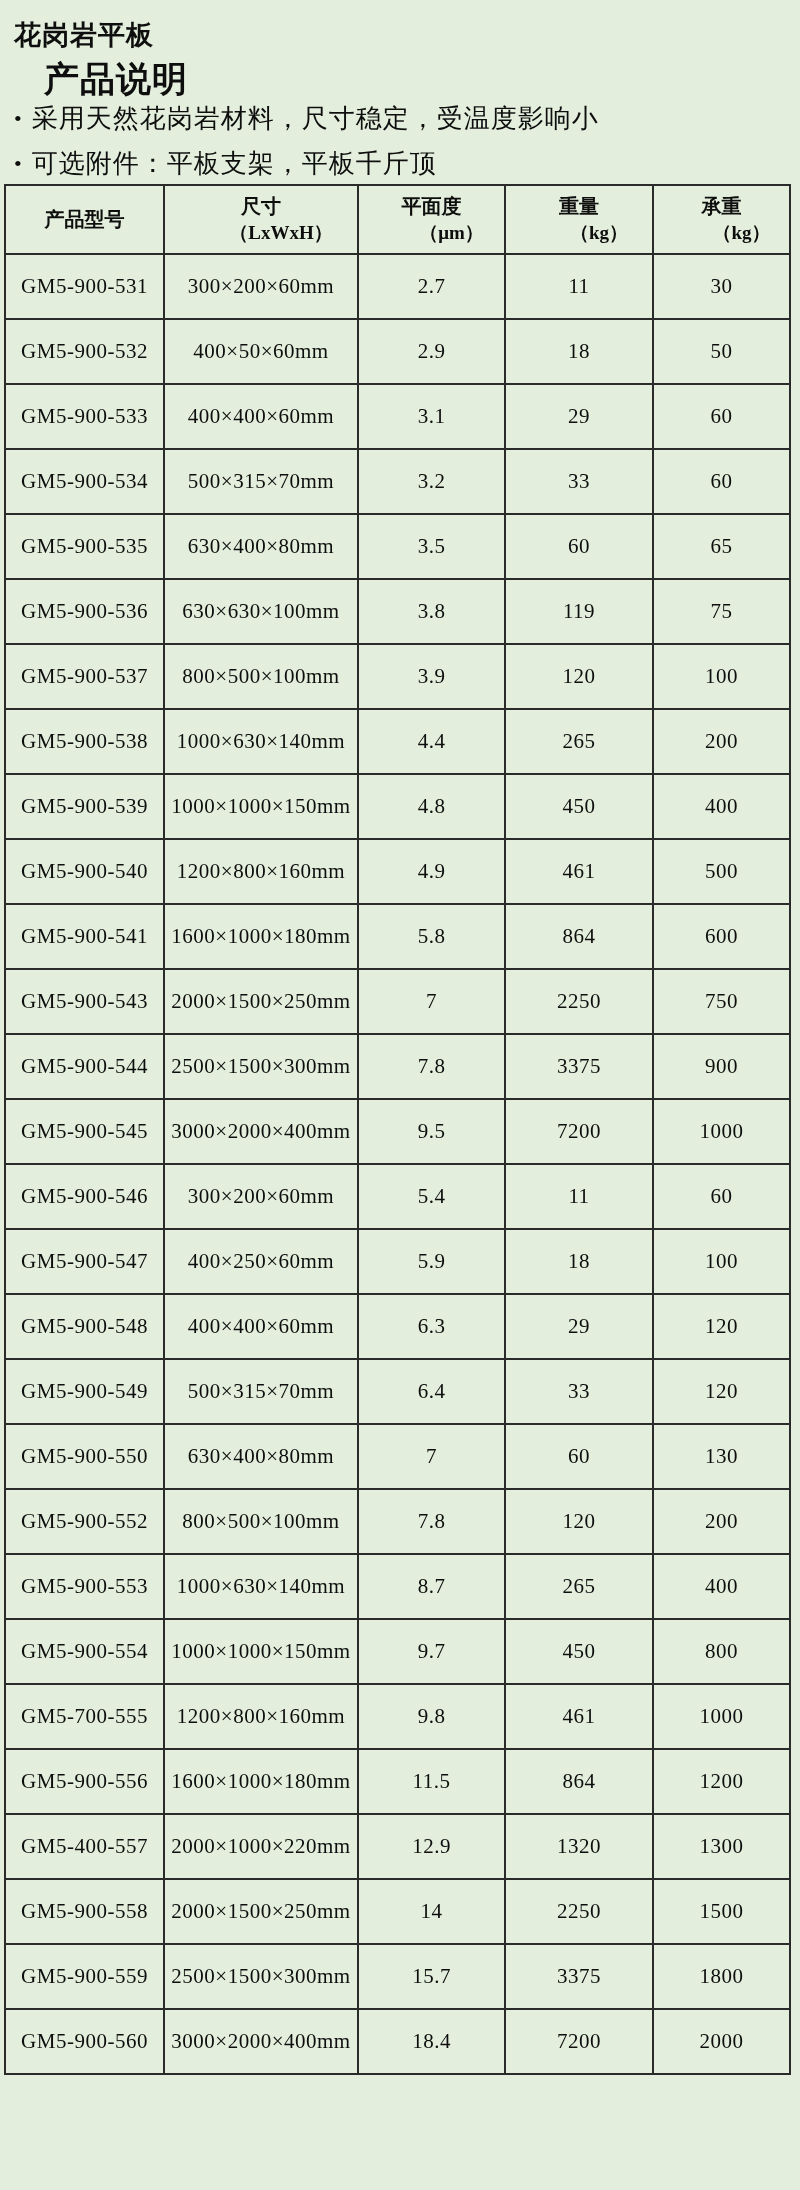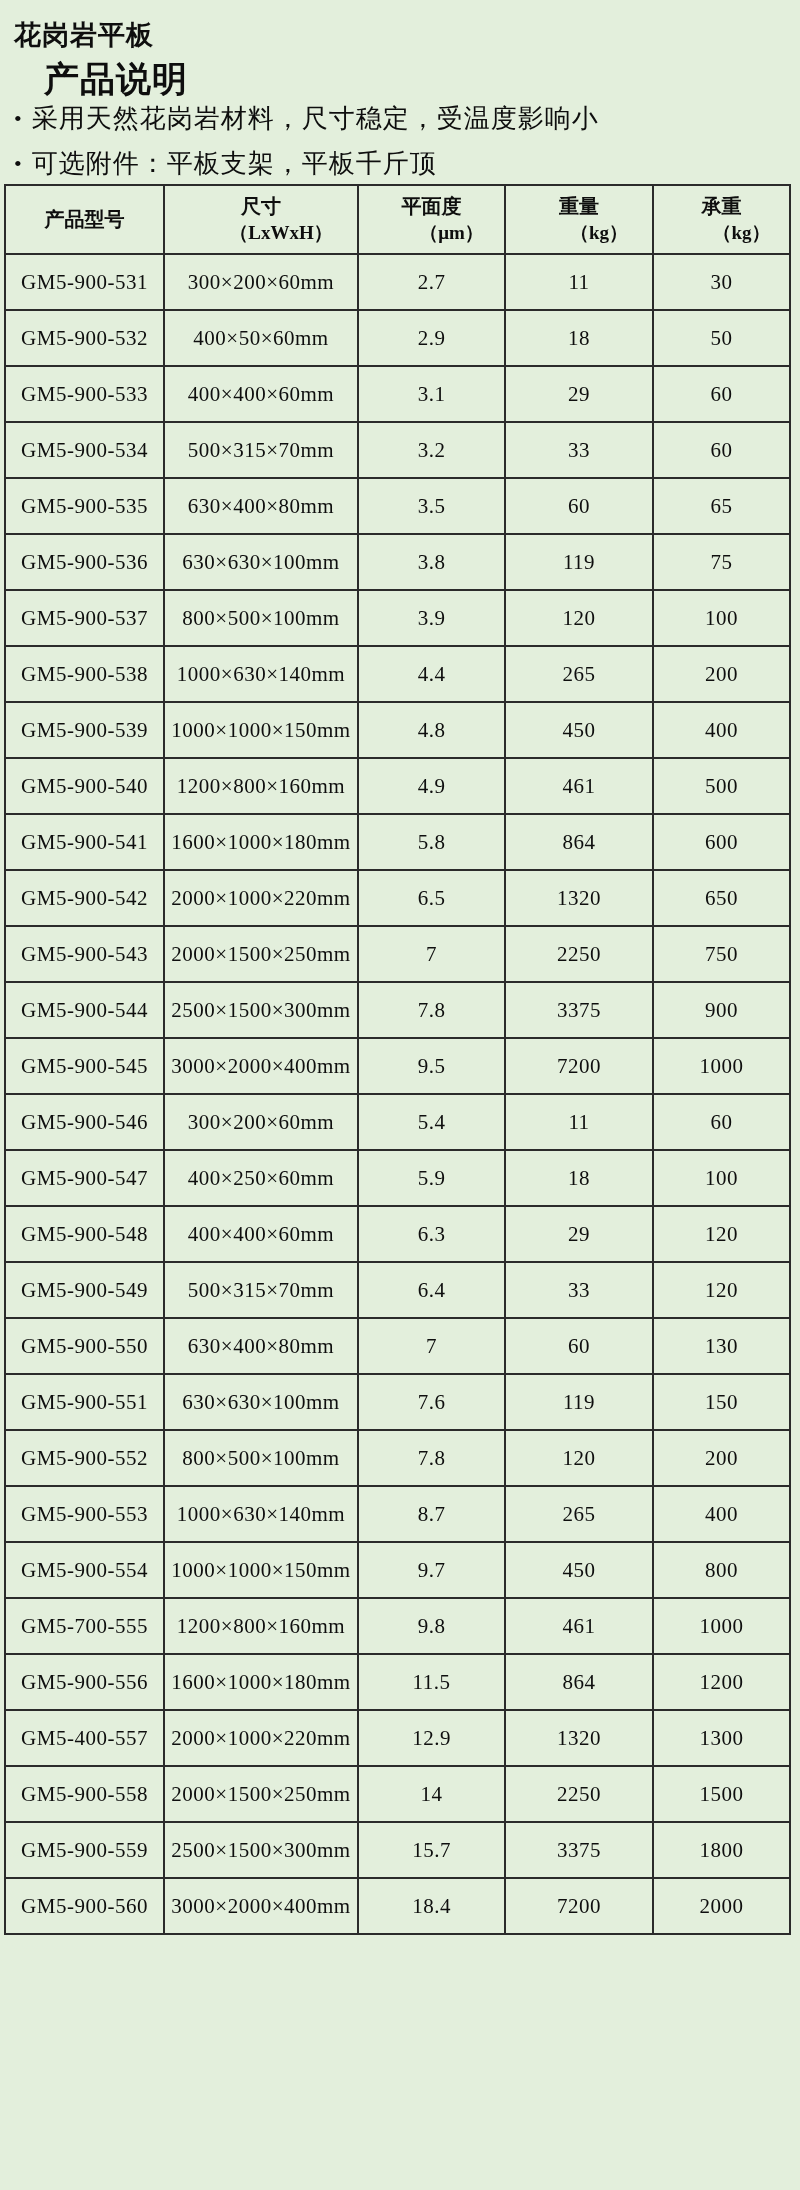"GM5-900-531" .spec-table tbody tr { height: 56px -> 65px }
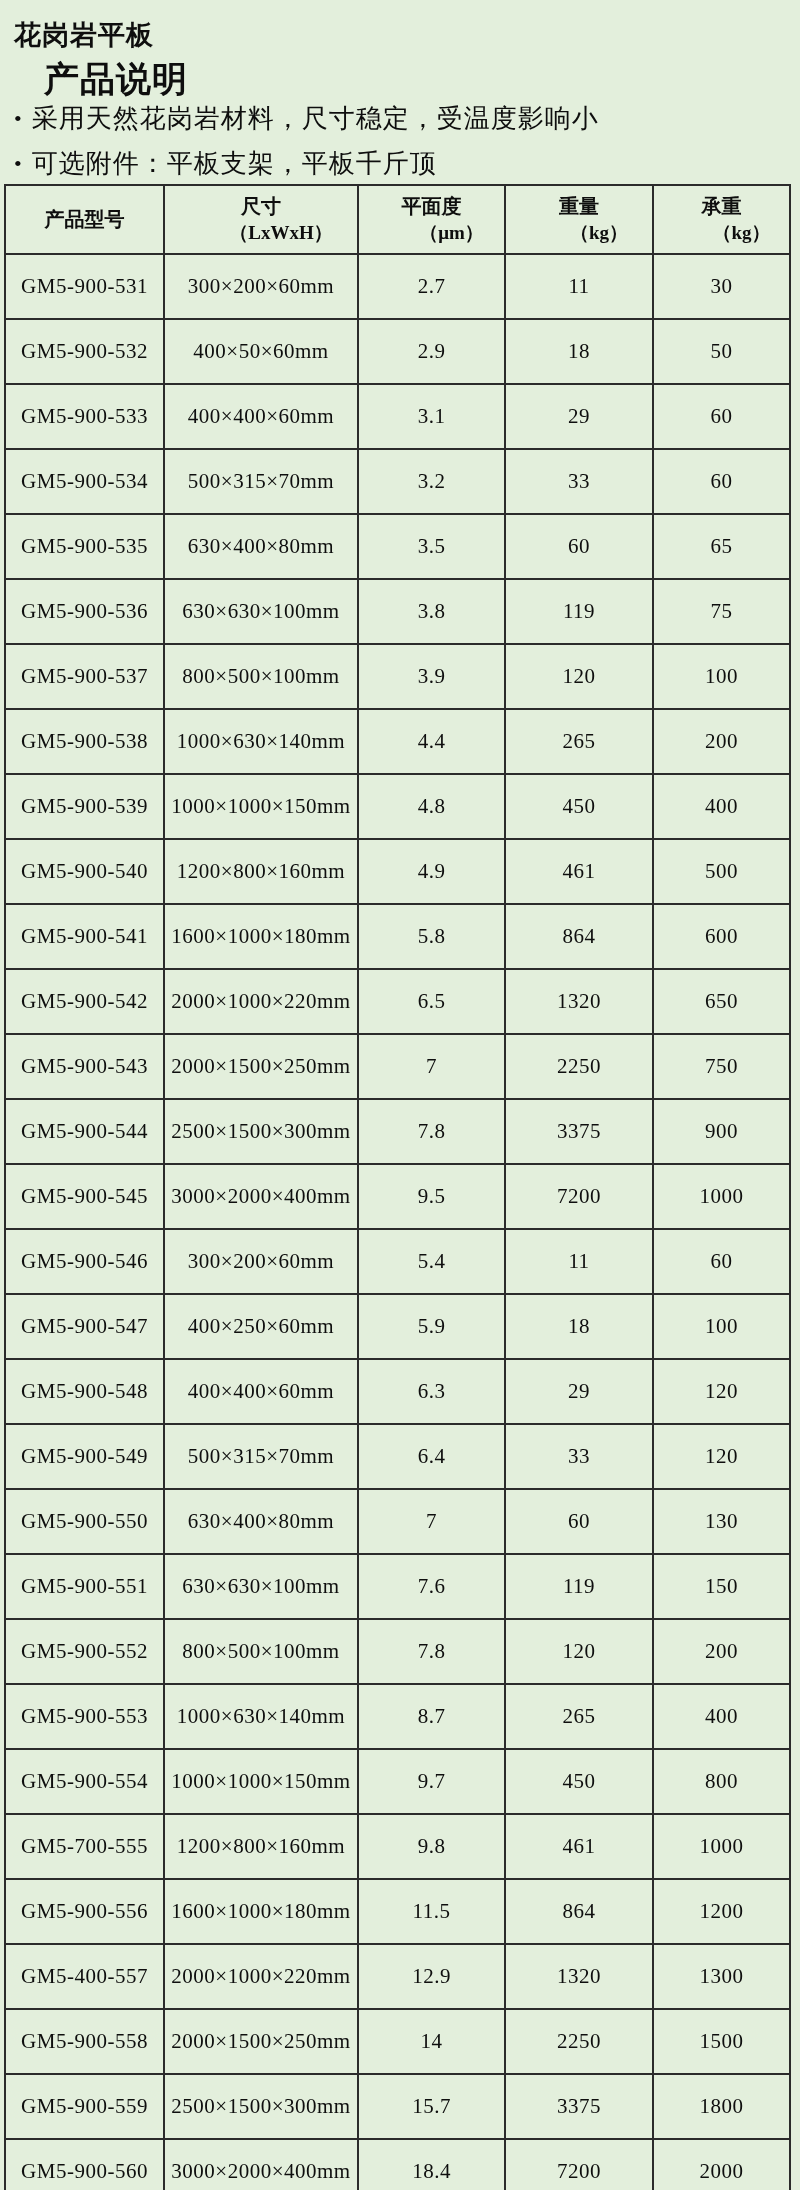"GM5-900-542" tr { html: <tr> <td>GM5-900-542</td> <td>2000×1000×220mm</td> <td>6.5</td> <td>1320</td> <td>650</td> </tr> -> none }
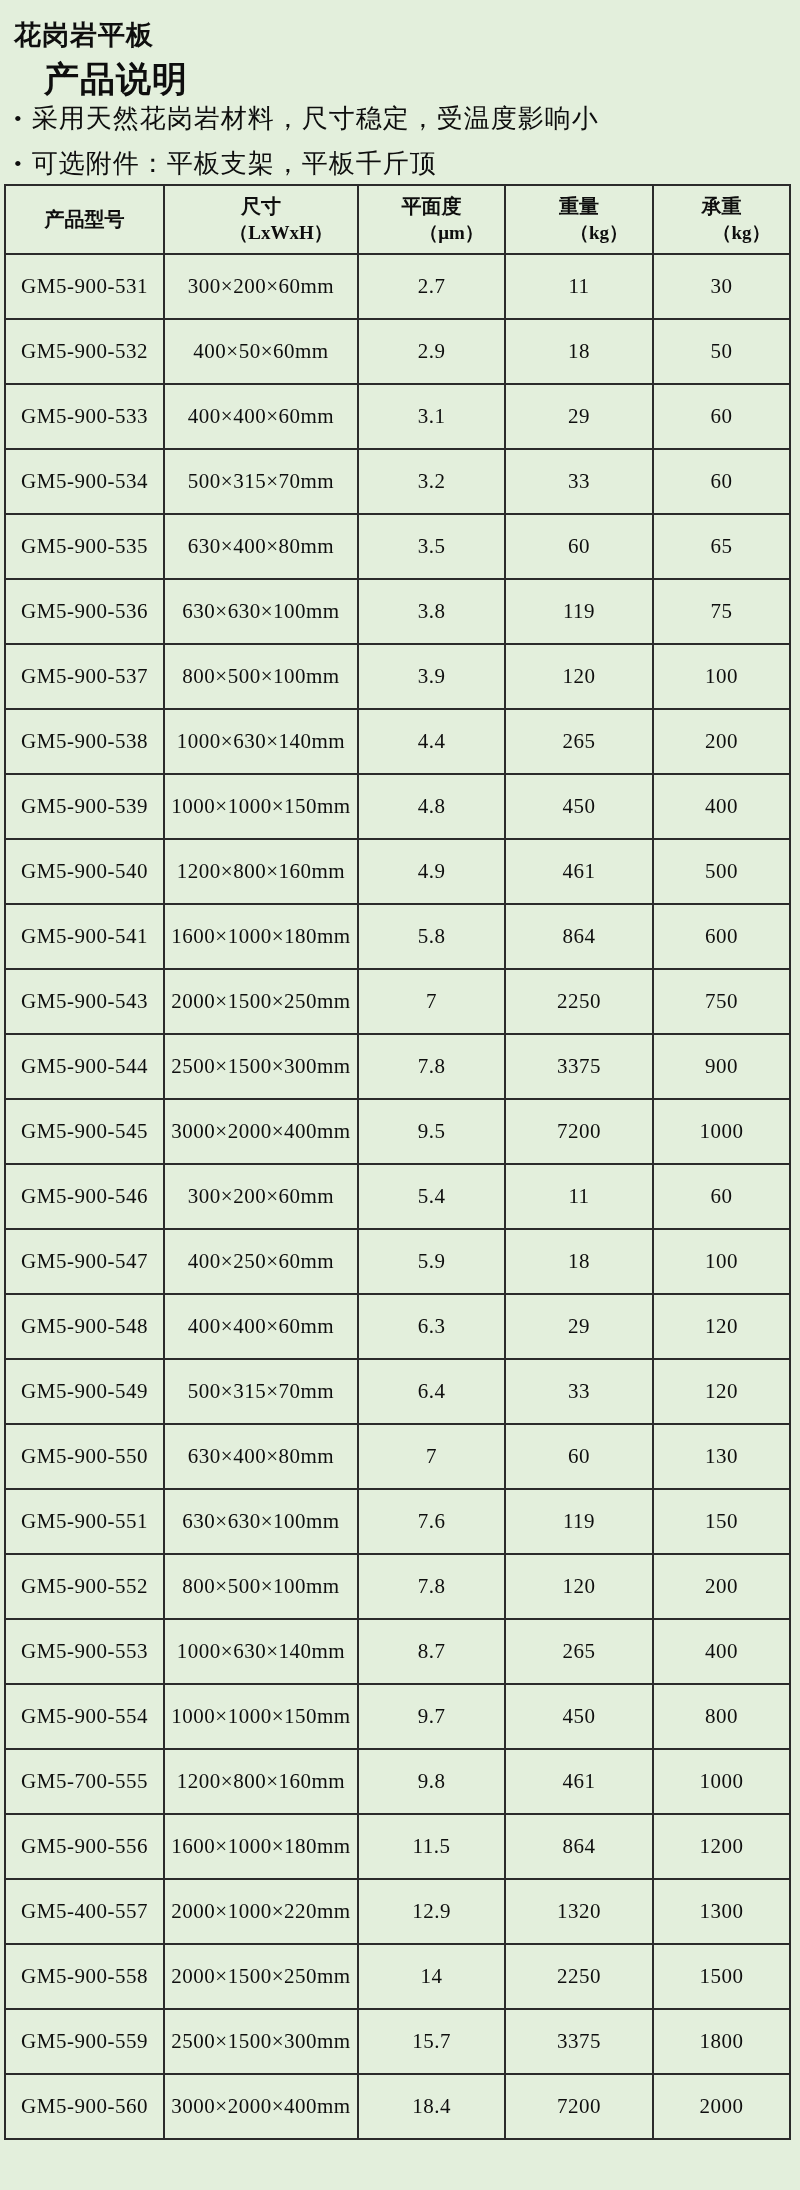"GM5-900-551" tr { html: <tr> <td>GM5-900-551</td> <td>630×630×100mm</td> <td>7.6</td> <td>119</td> <td>150</td> </tr> -> none }
